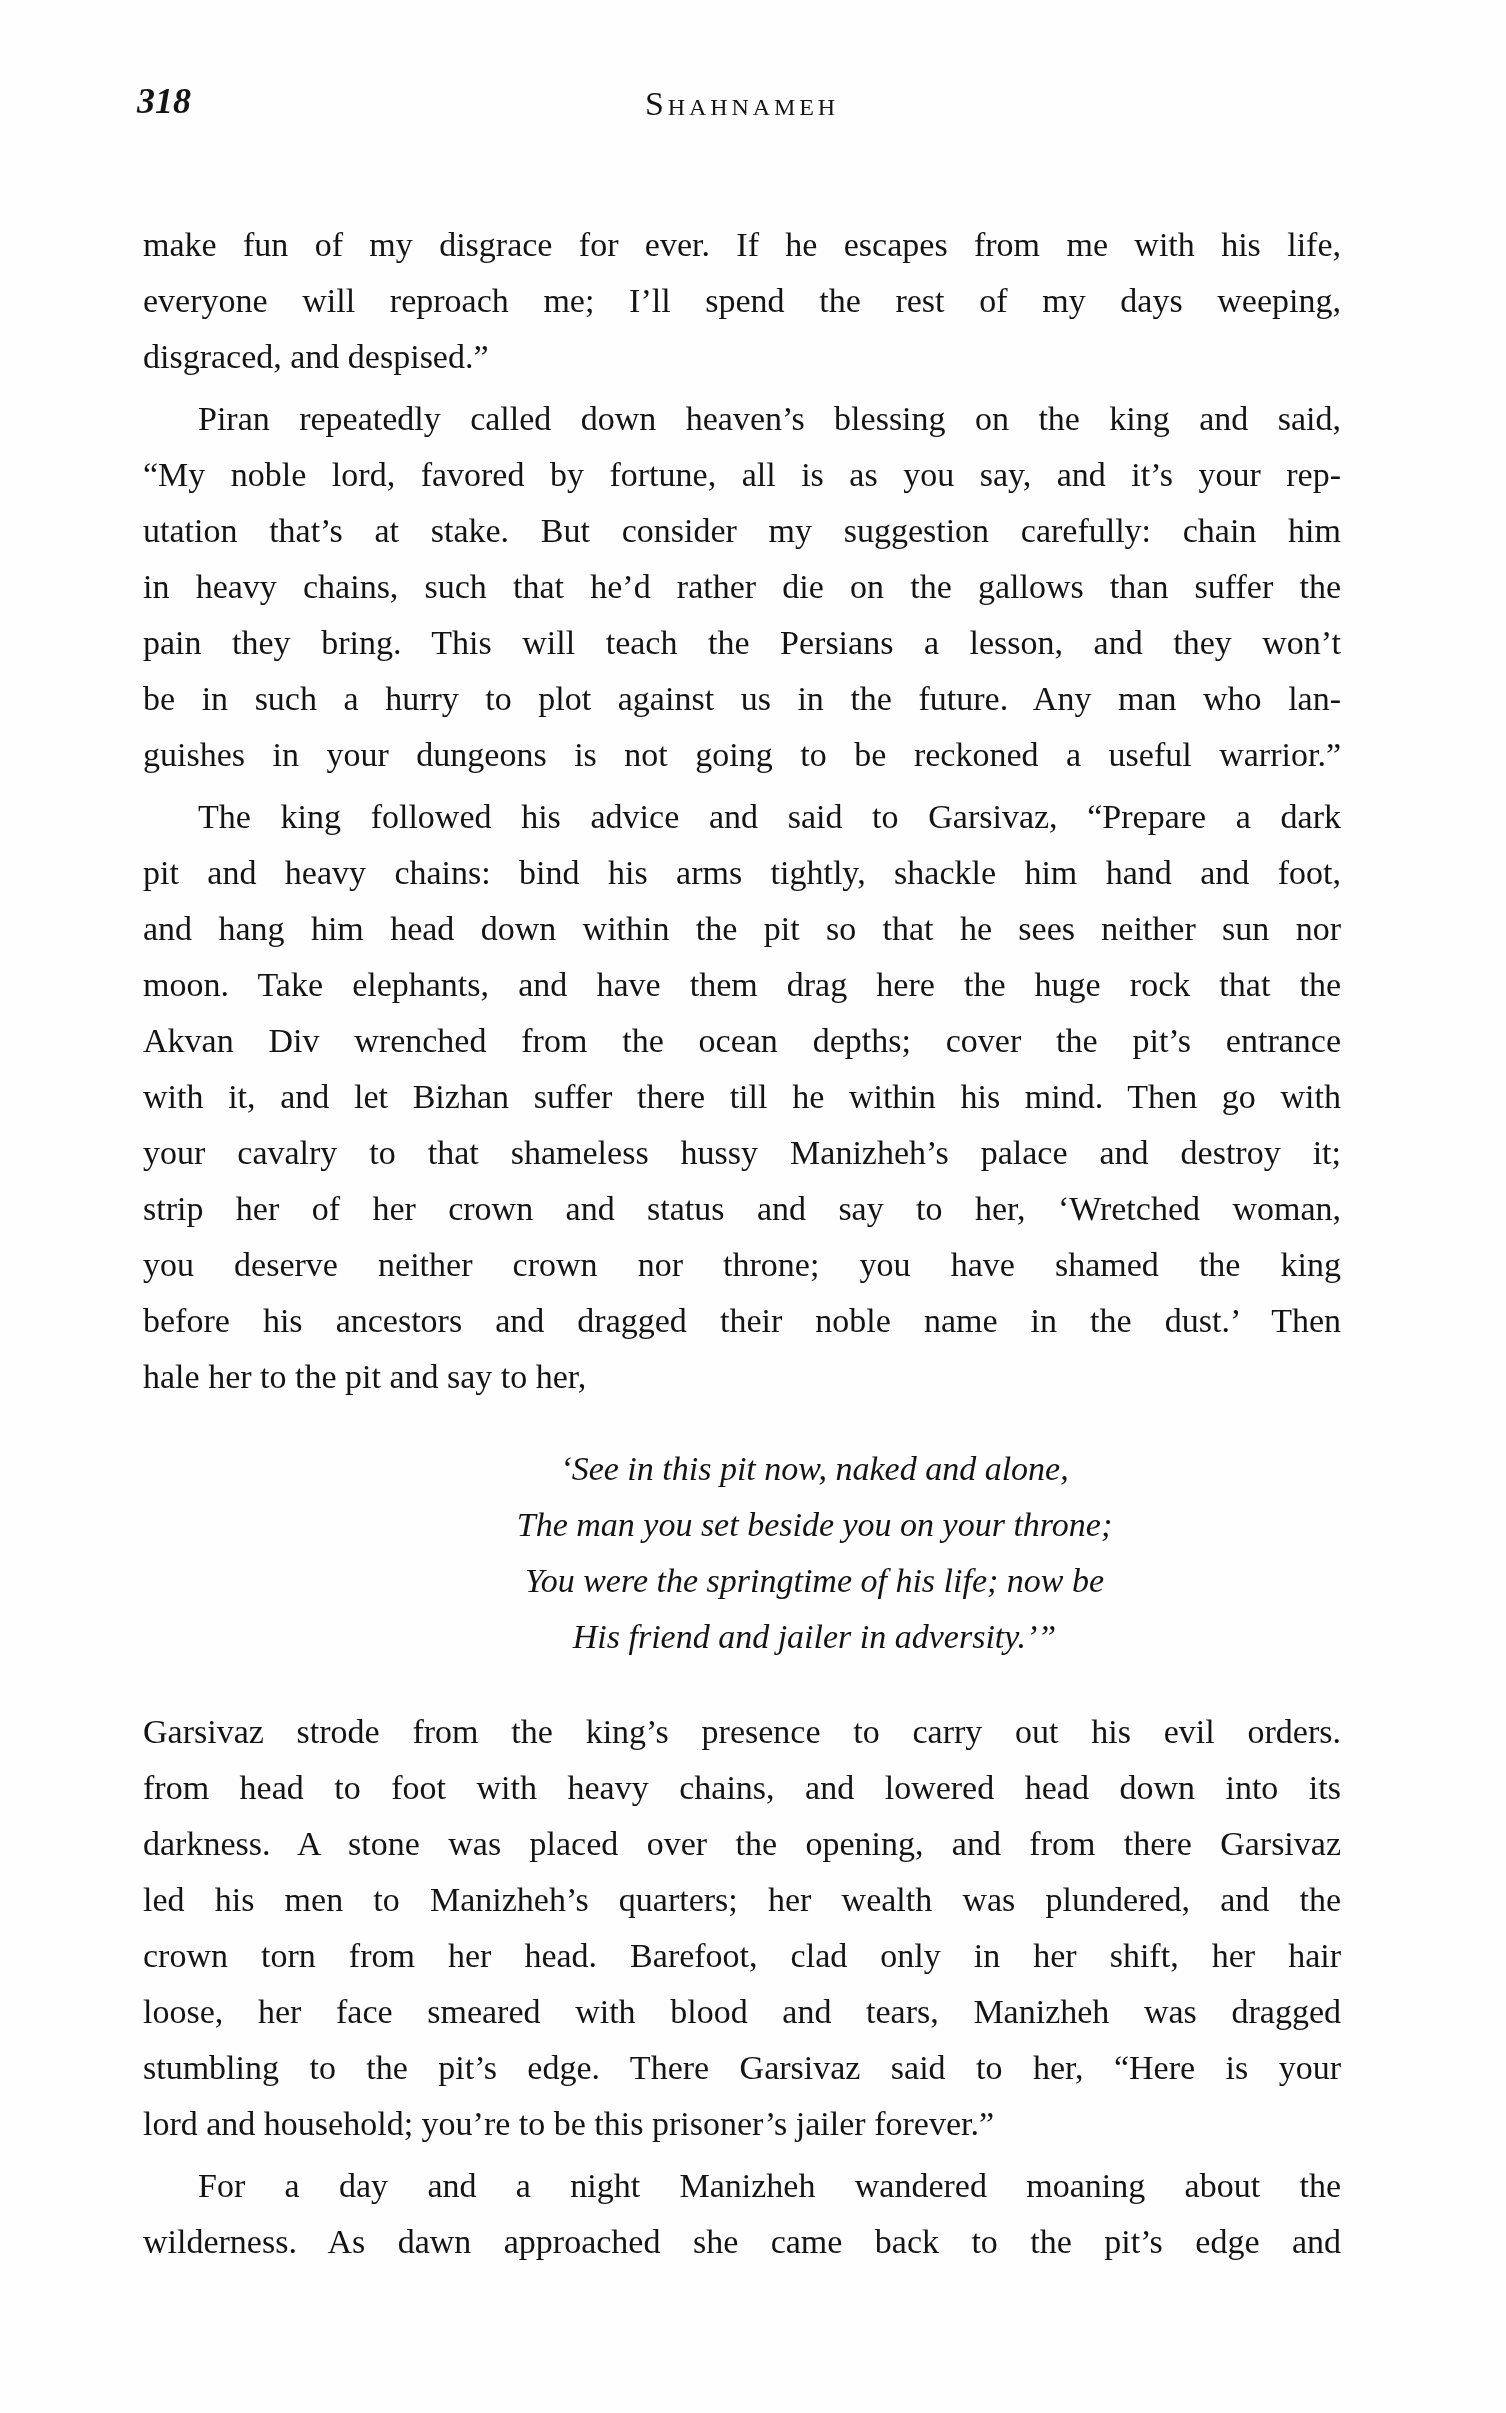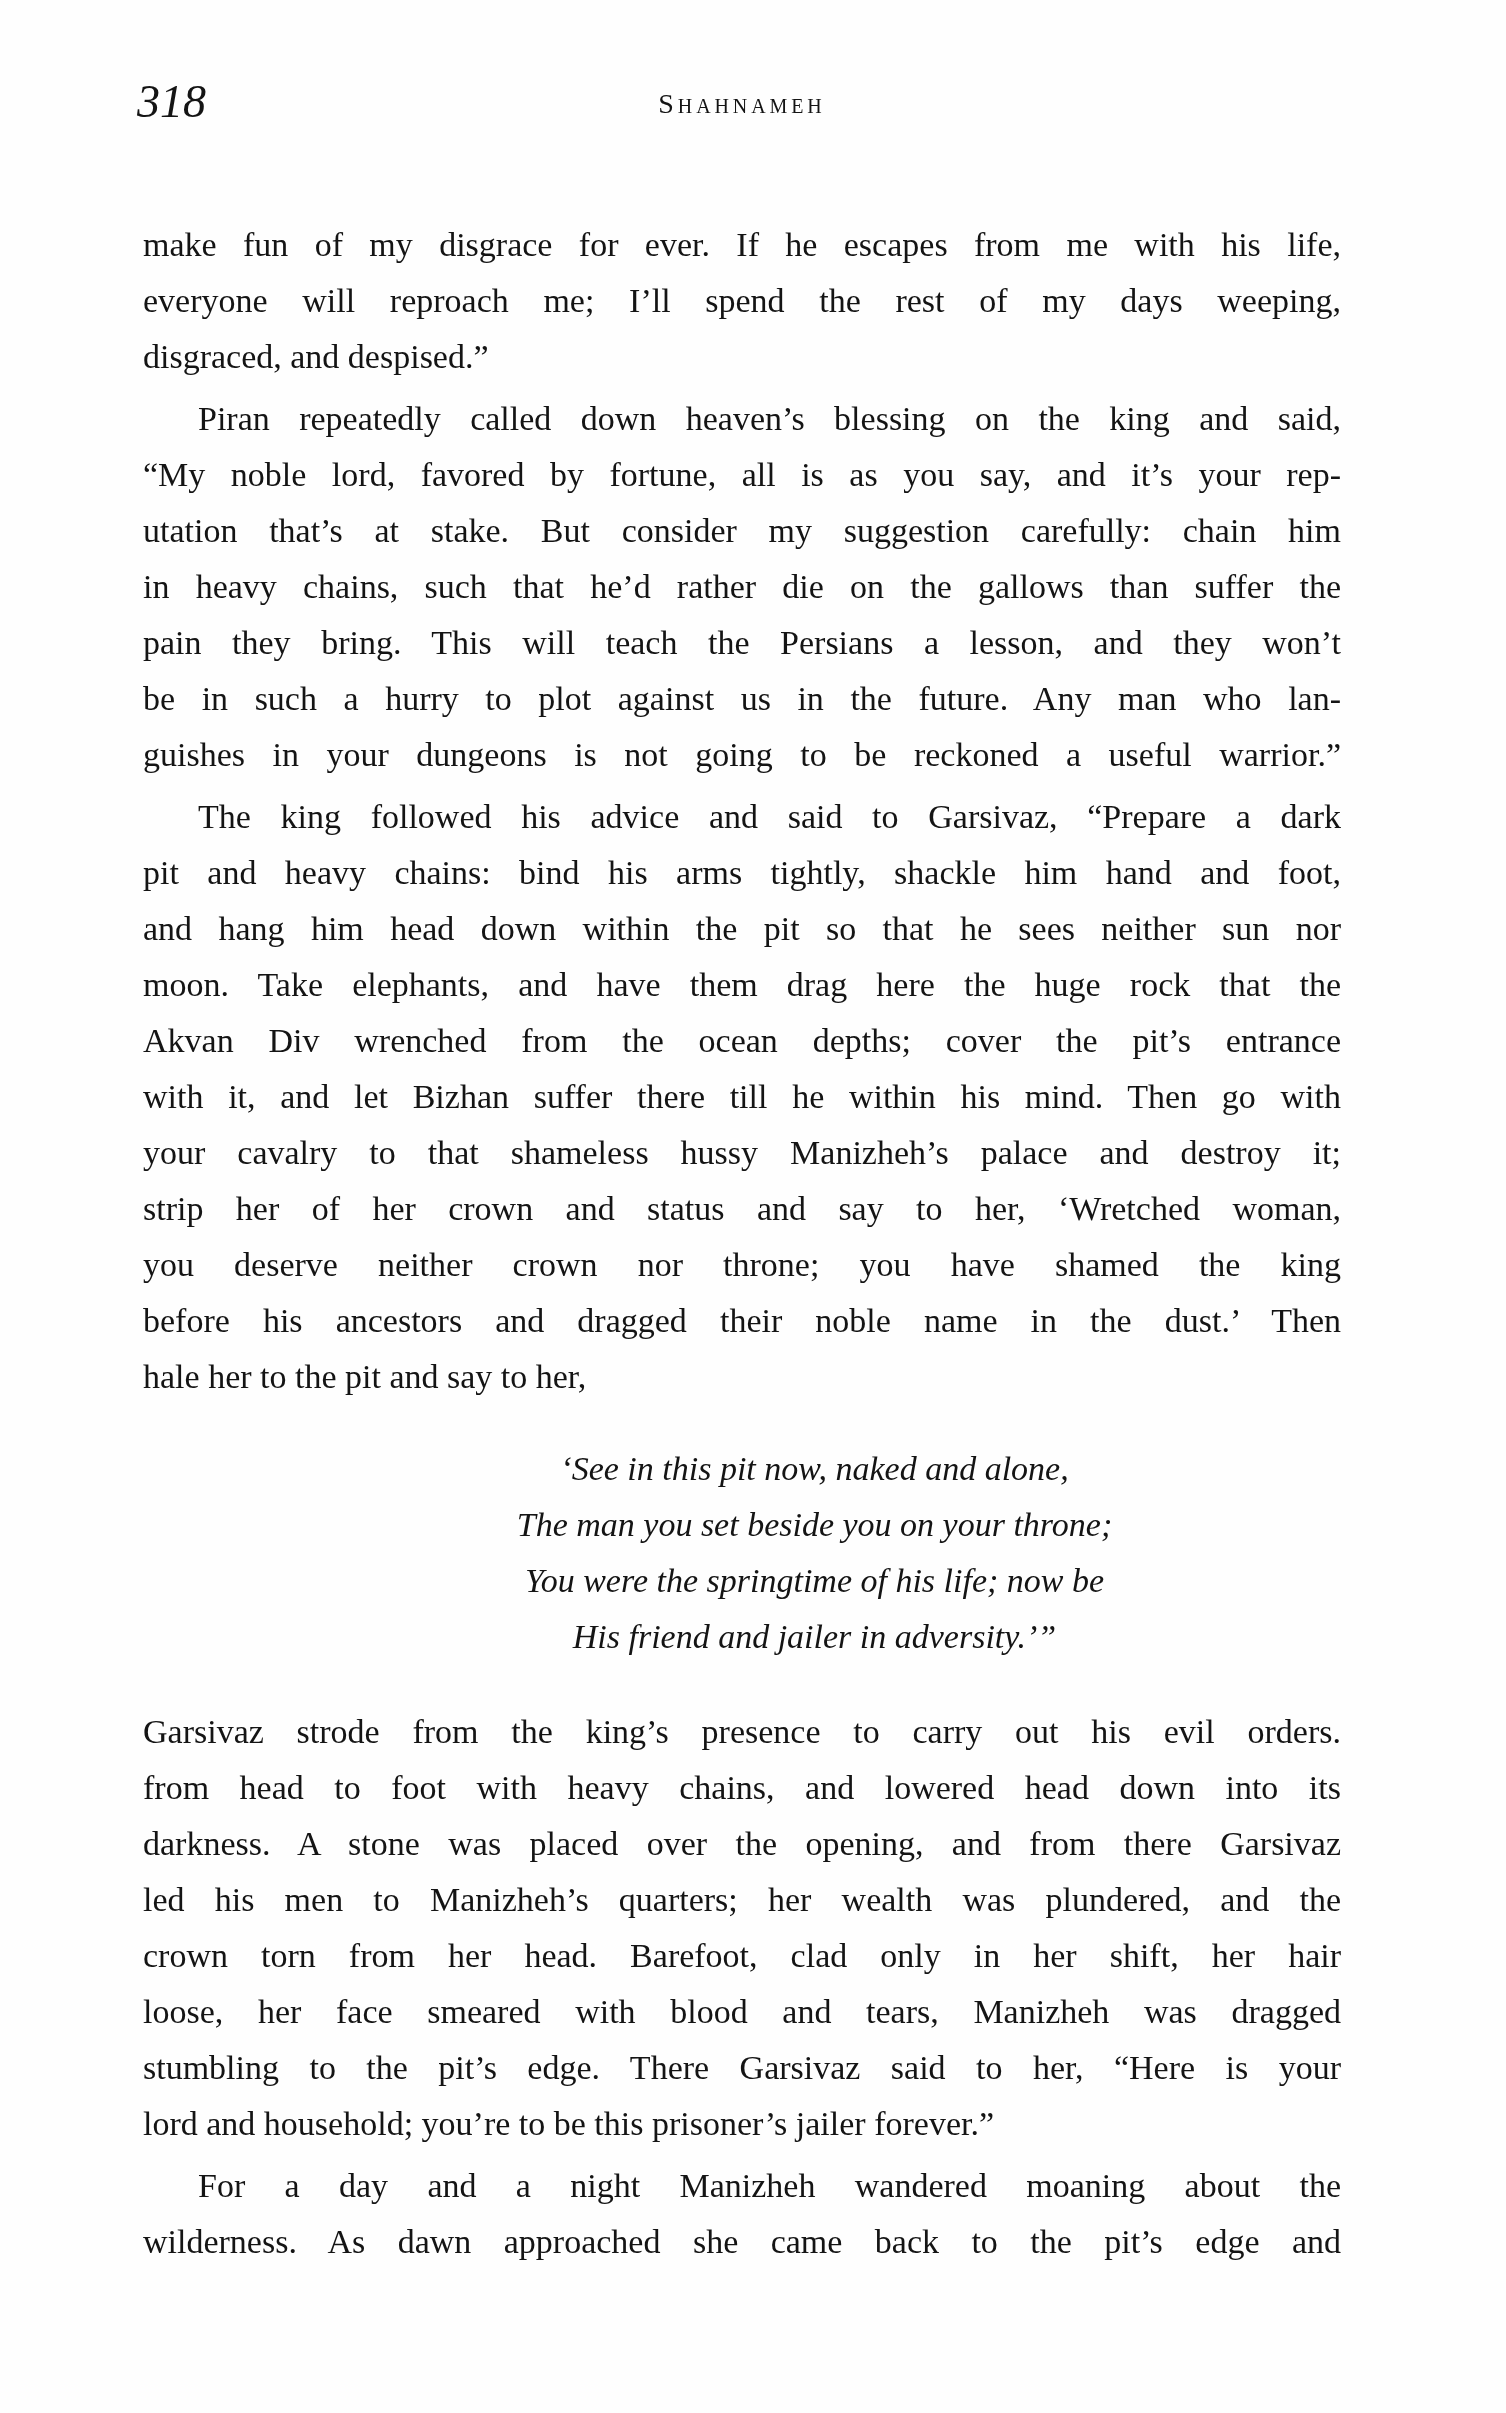"318" .page-number { font-size: 46px -> 36px; font-weight: none -> bold }
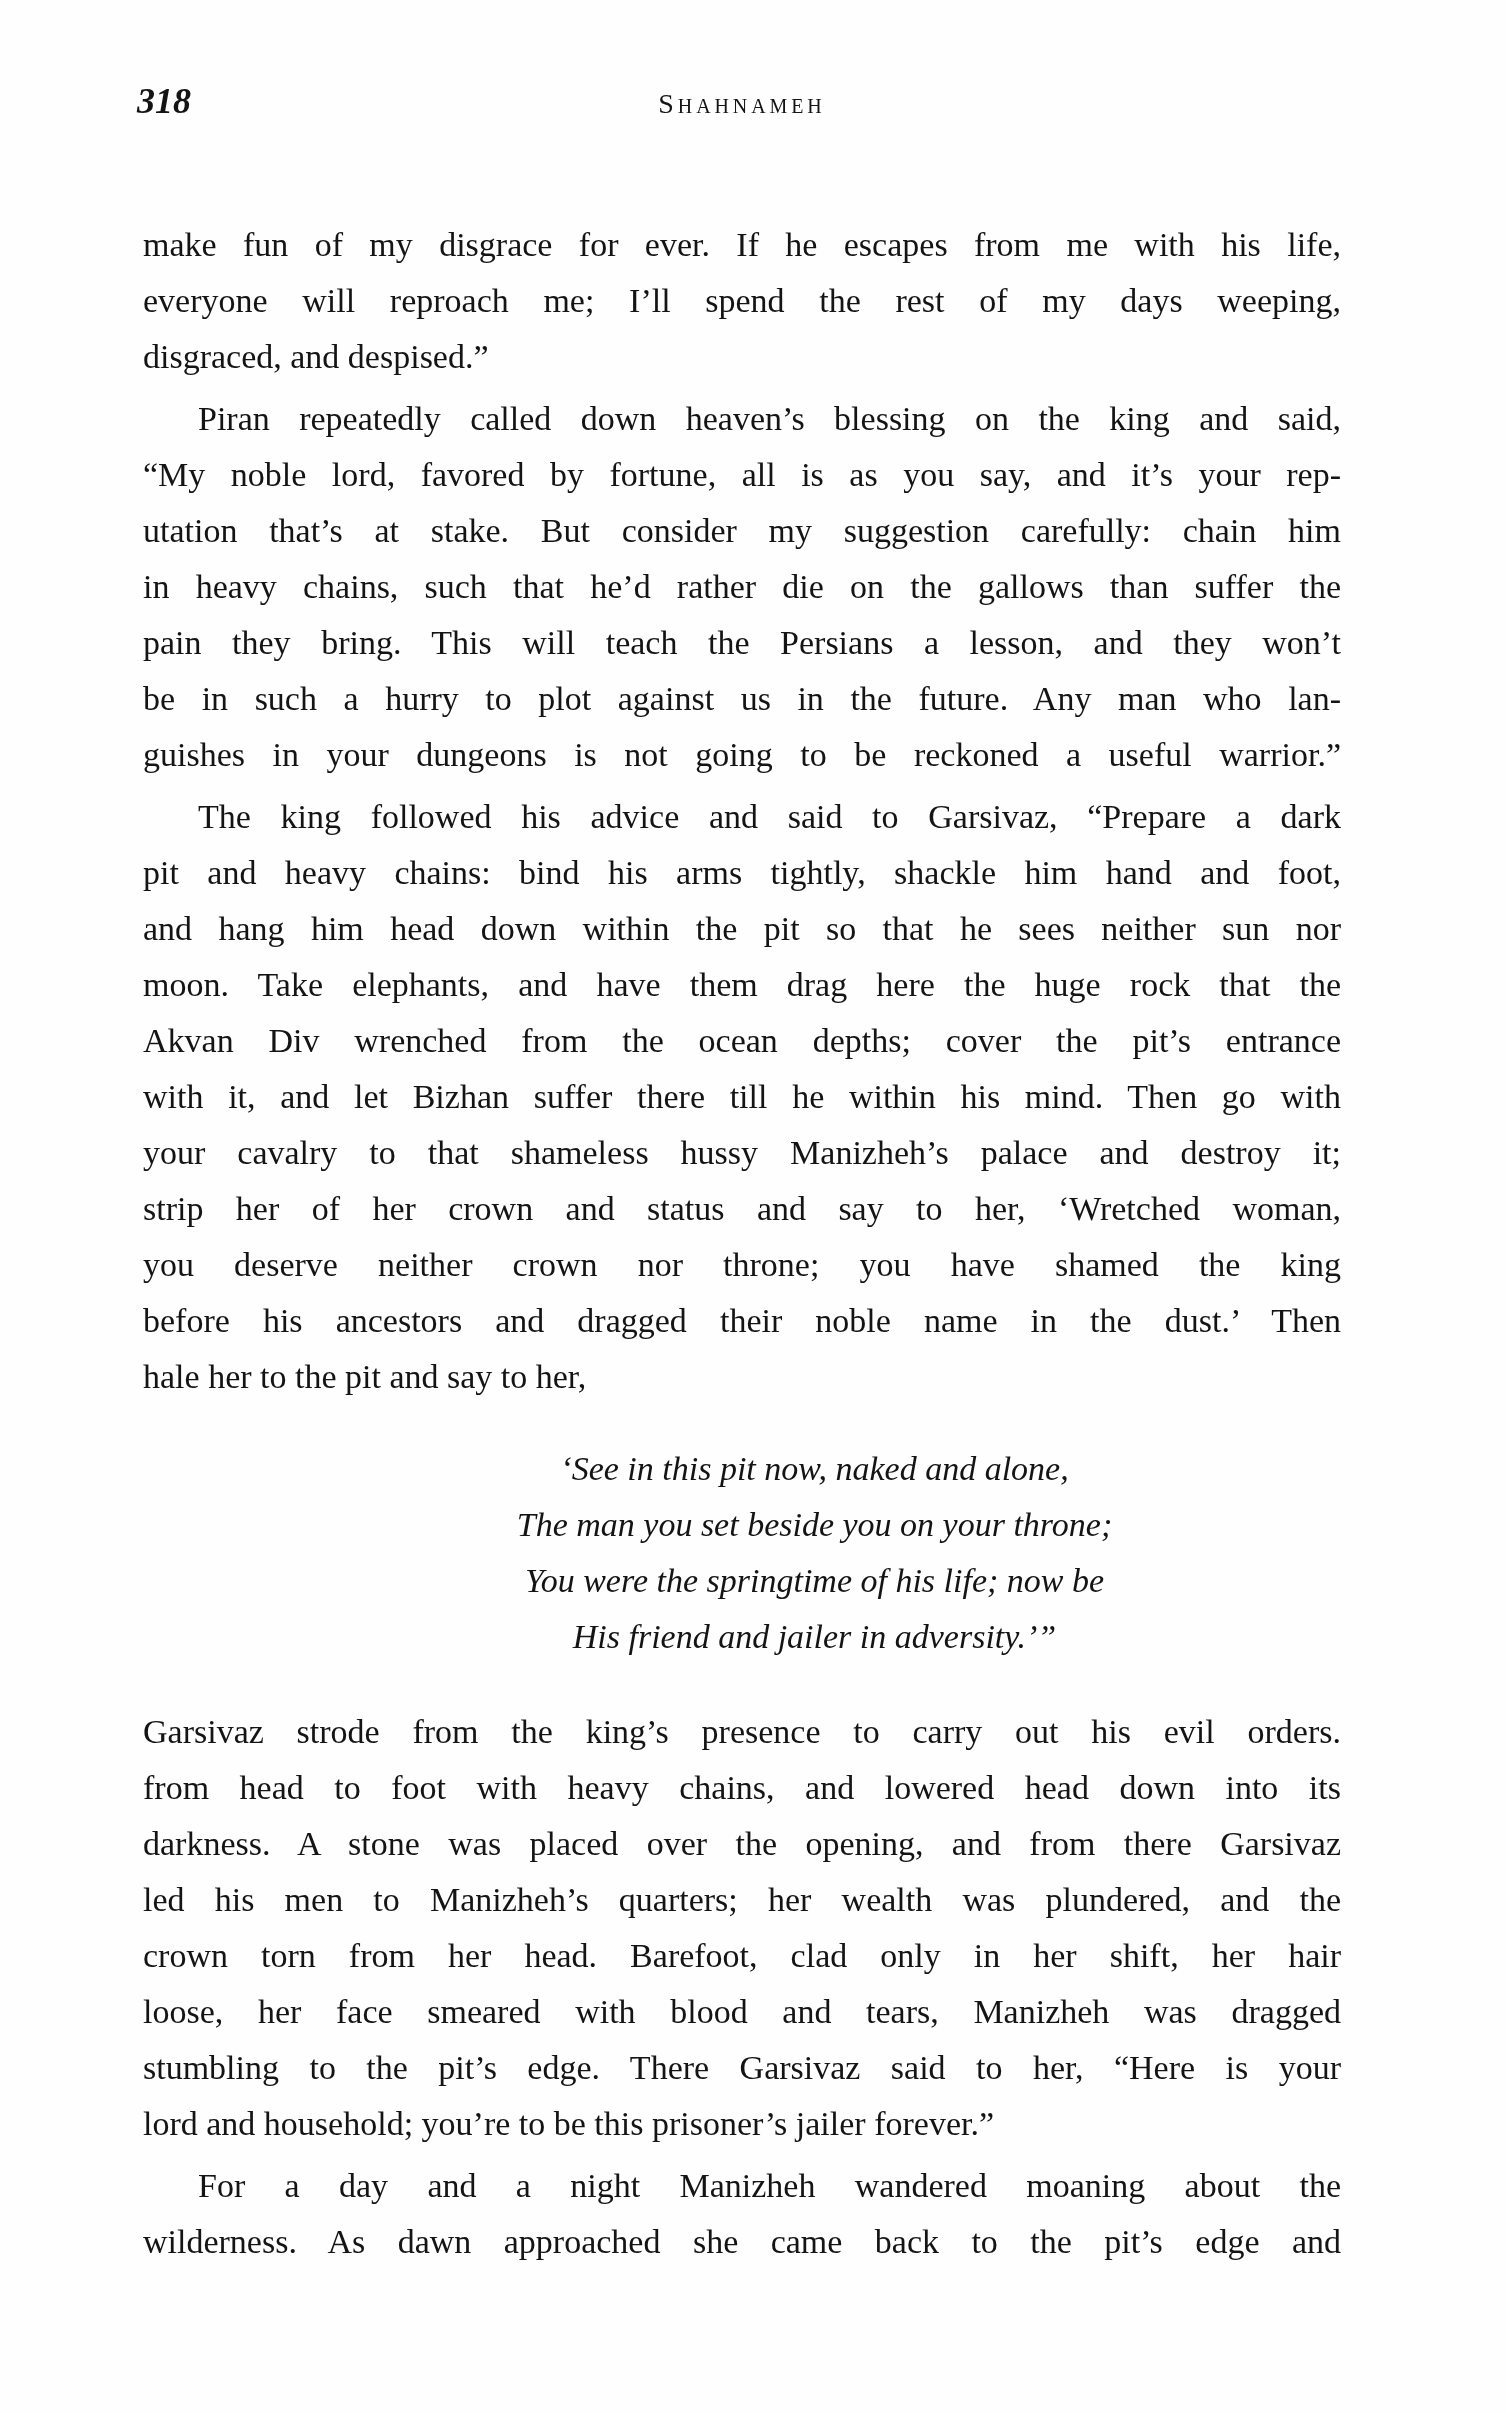"Shahnameh" .running-header { font-size: 28px -> 34px }
